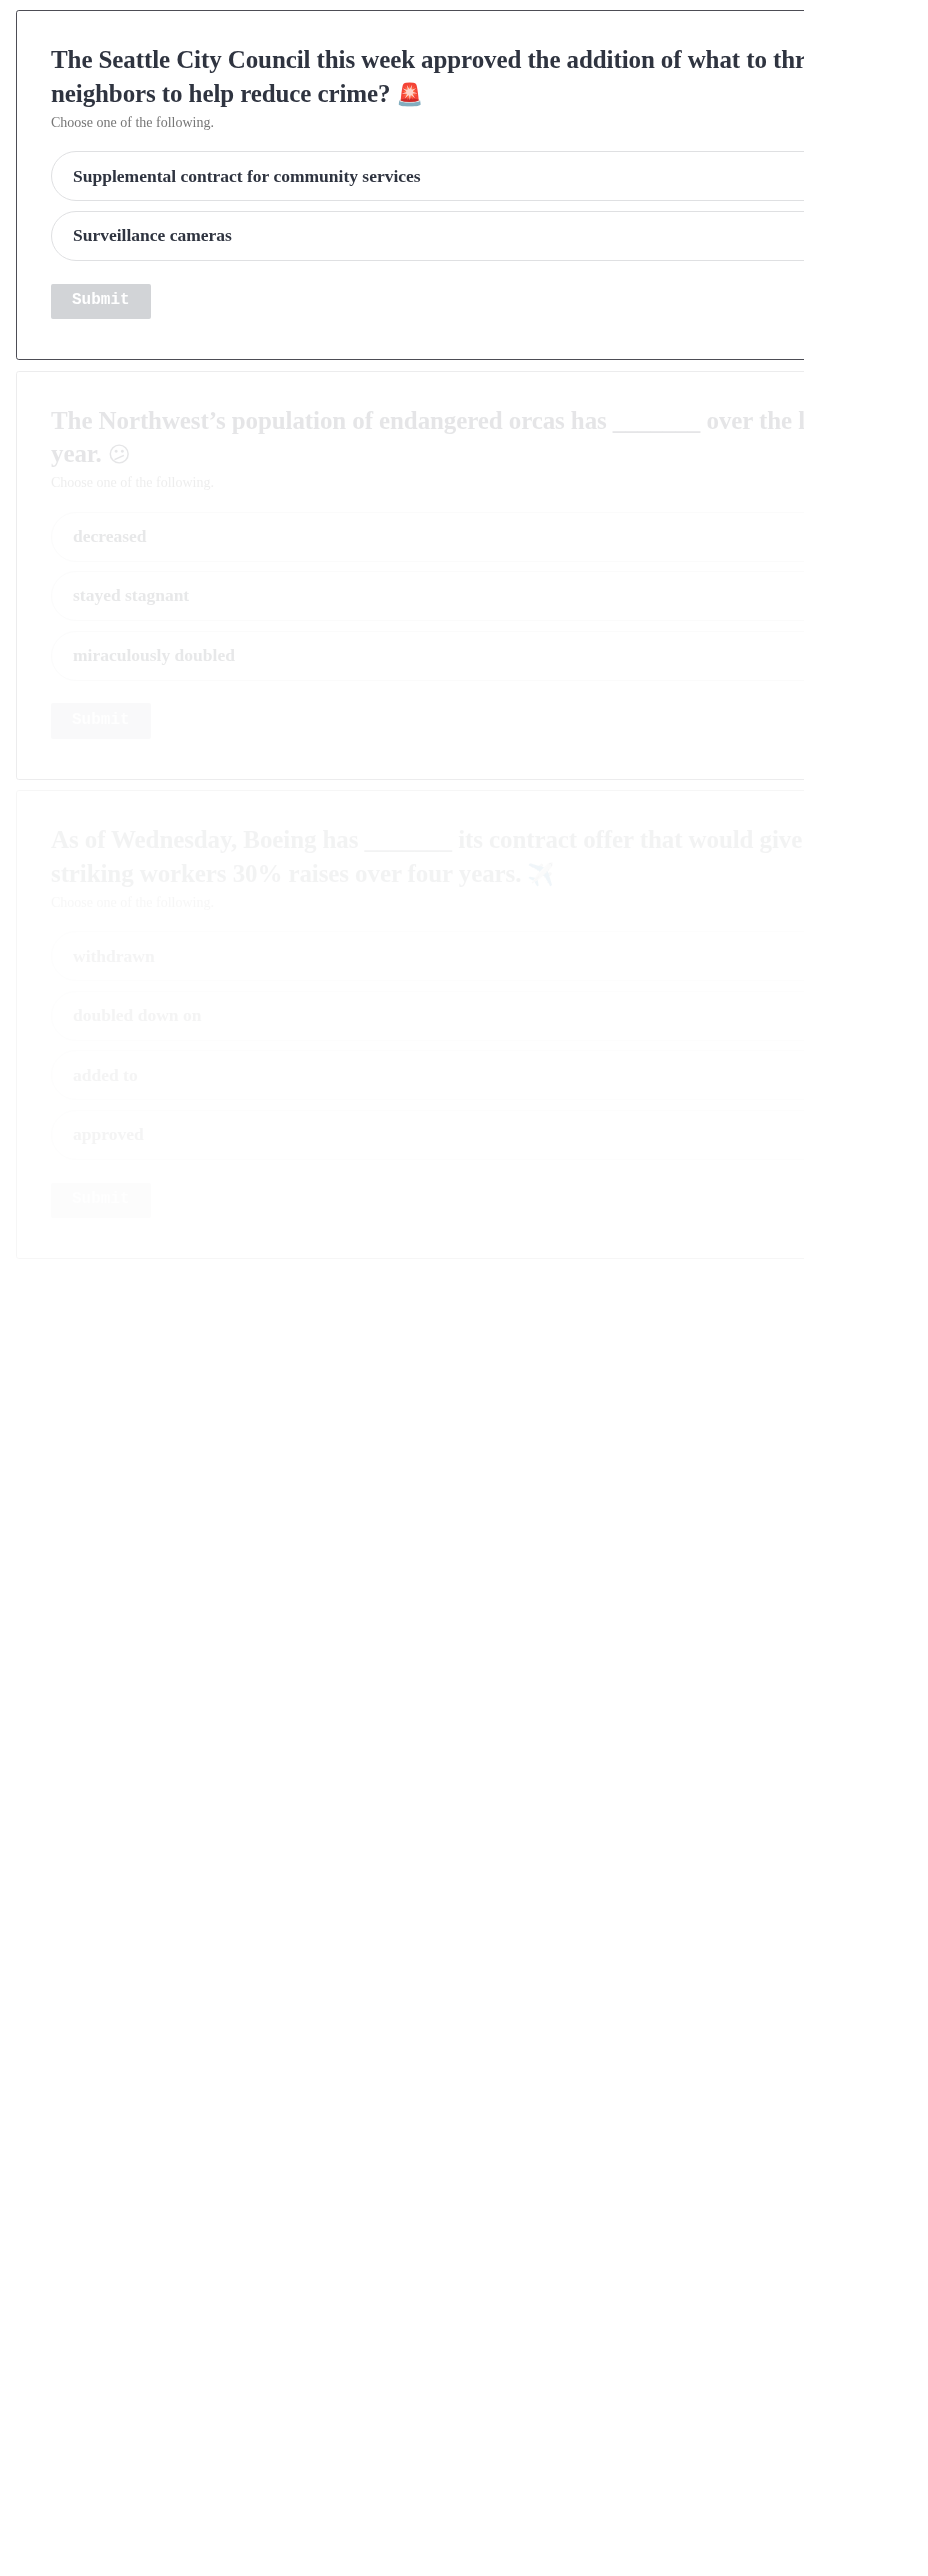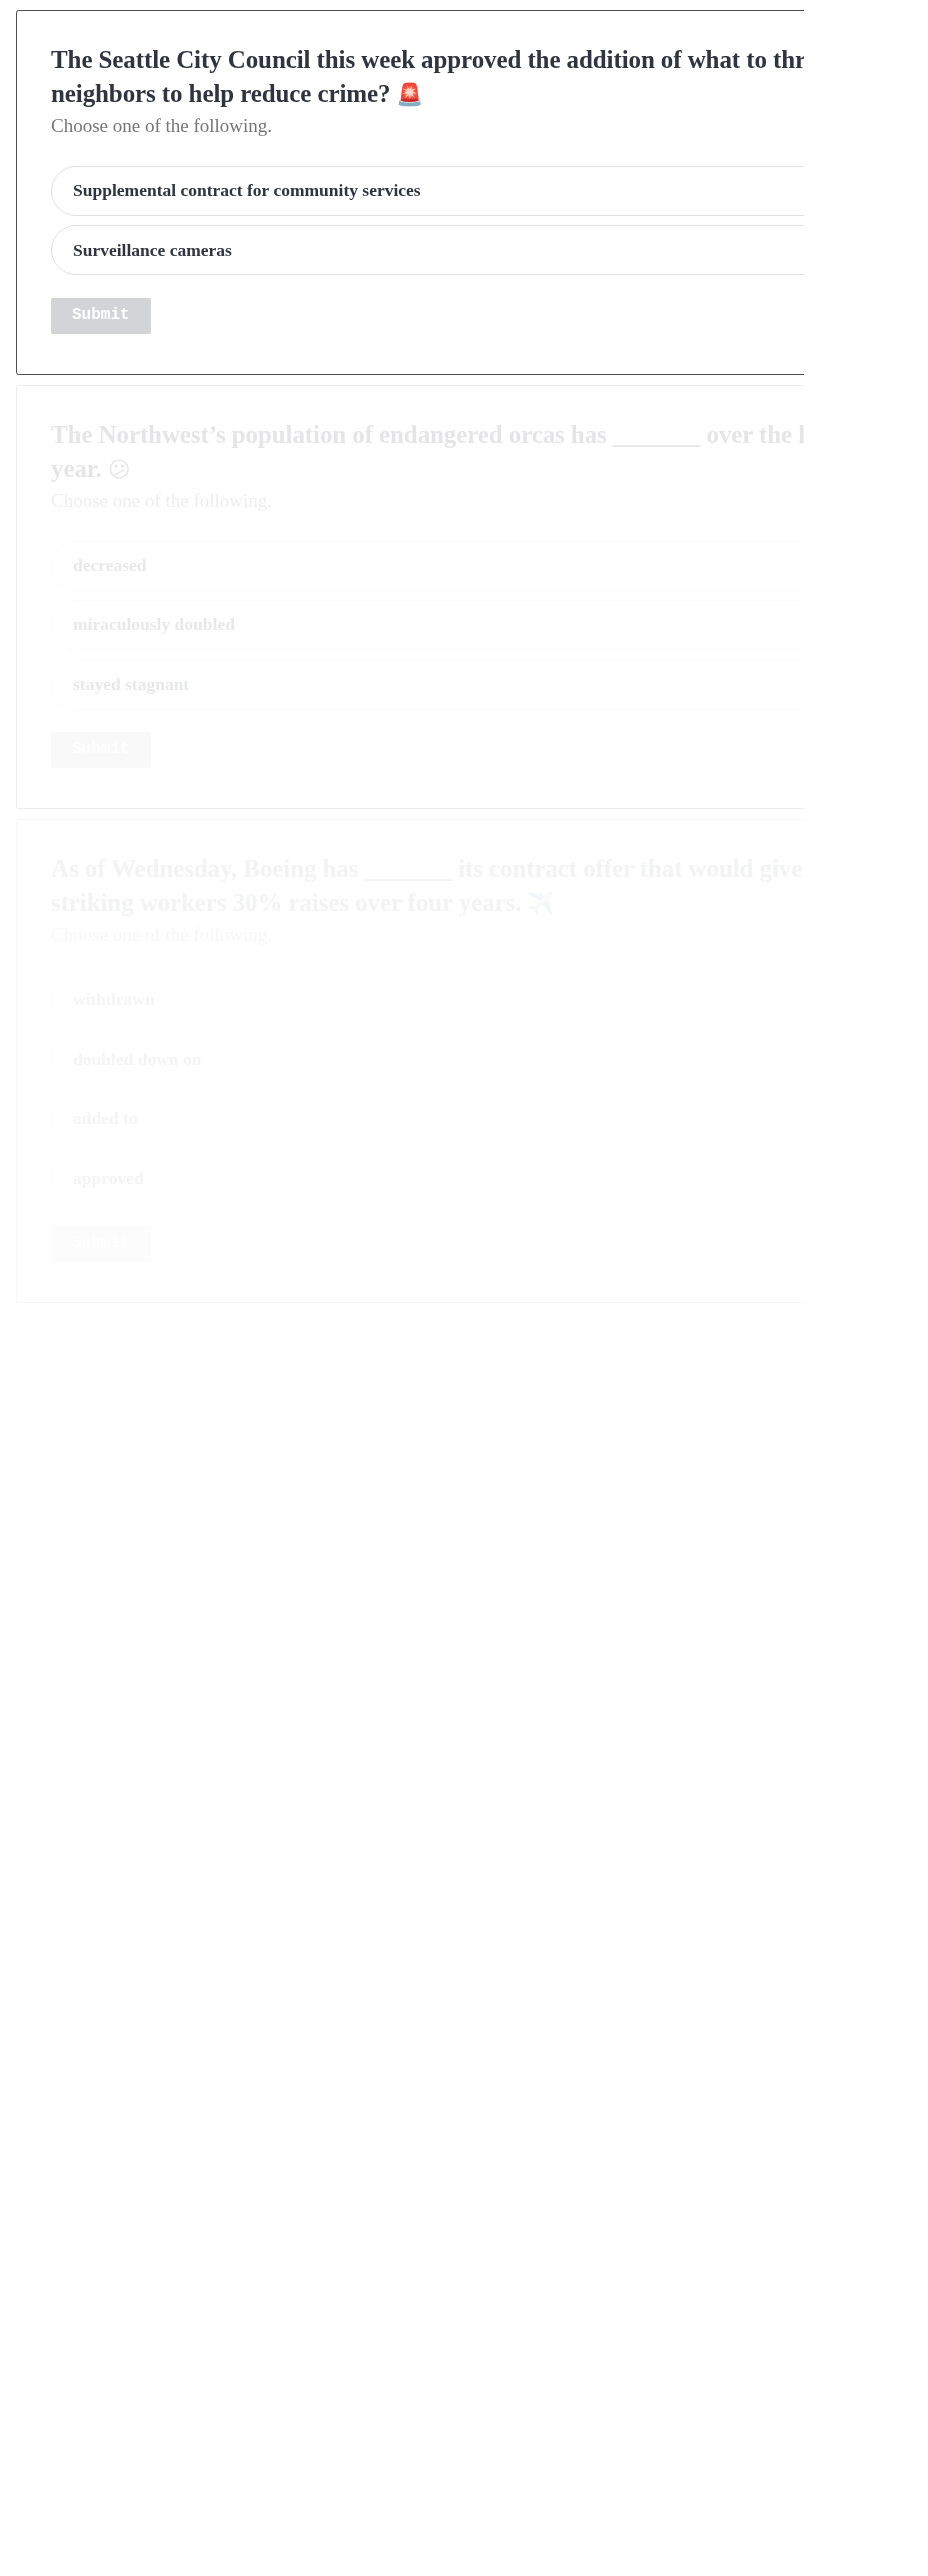"Choose one of the following." .quiz-subtitle { font-size: 19px -> 14px; margin: 0 0 27px 0 -> 0 0 19px 0 }
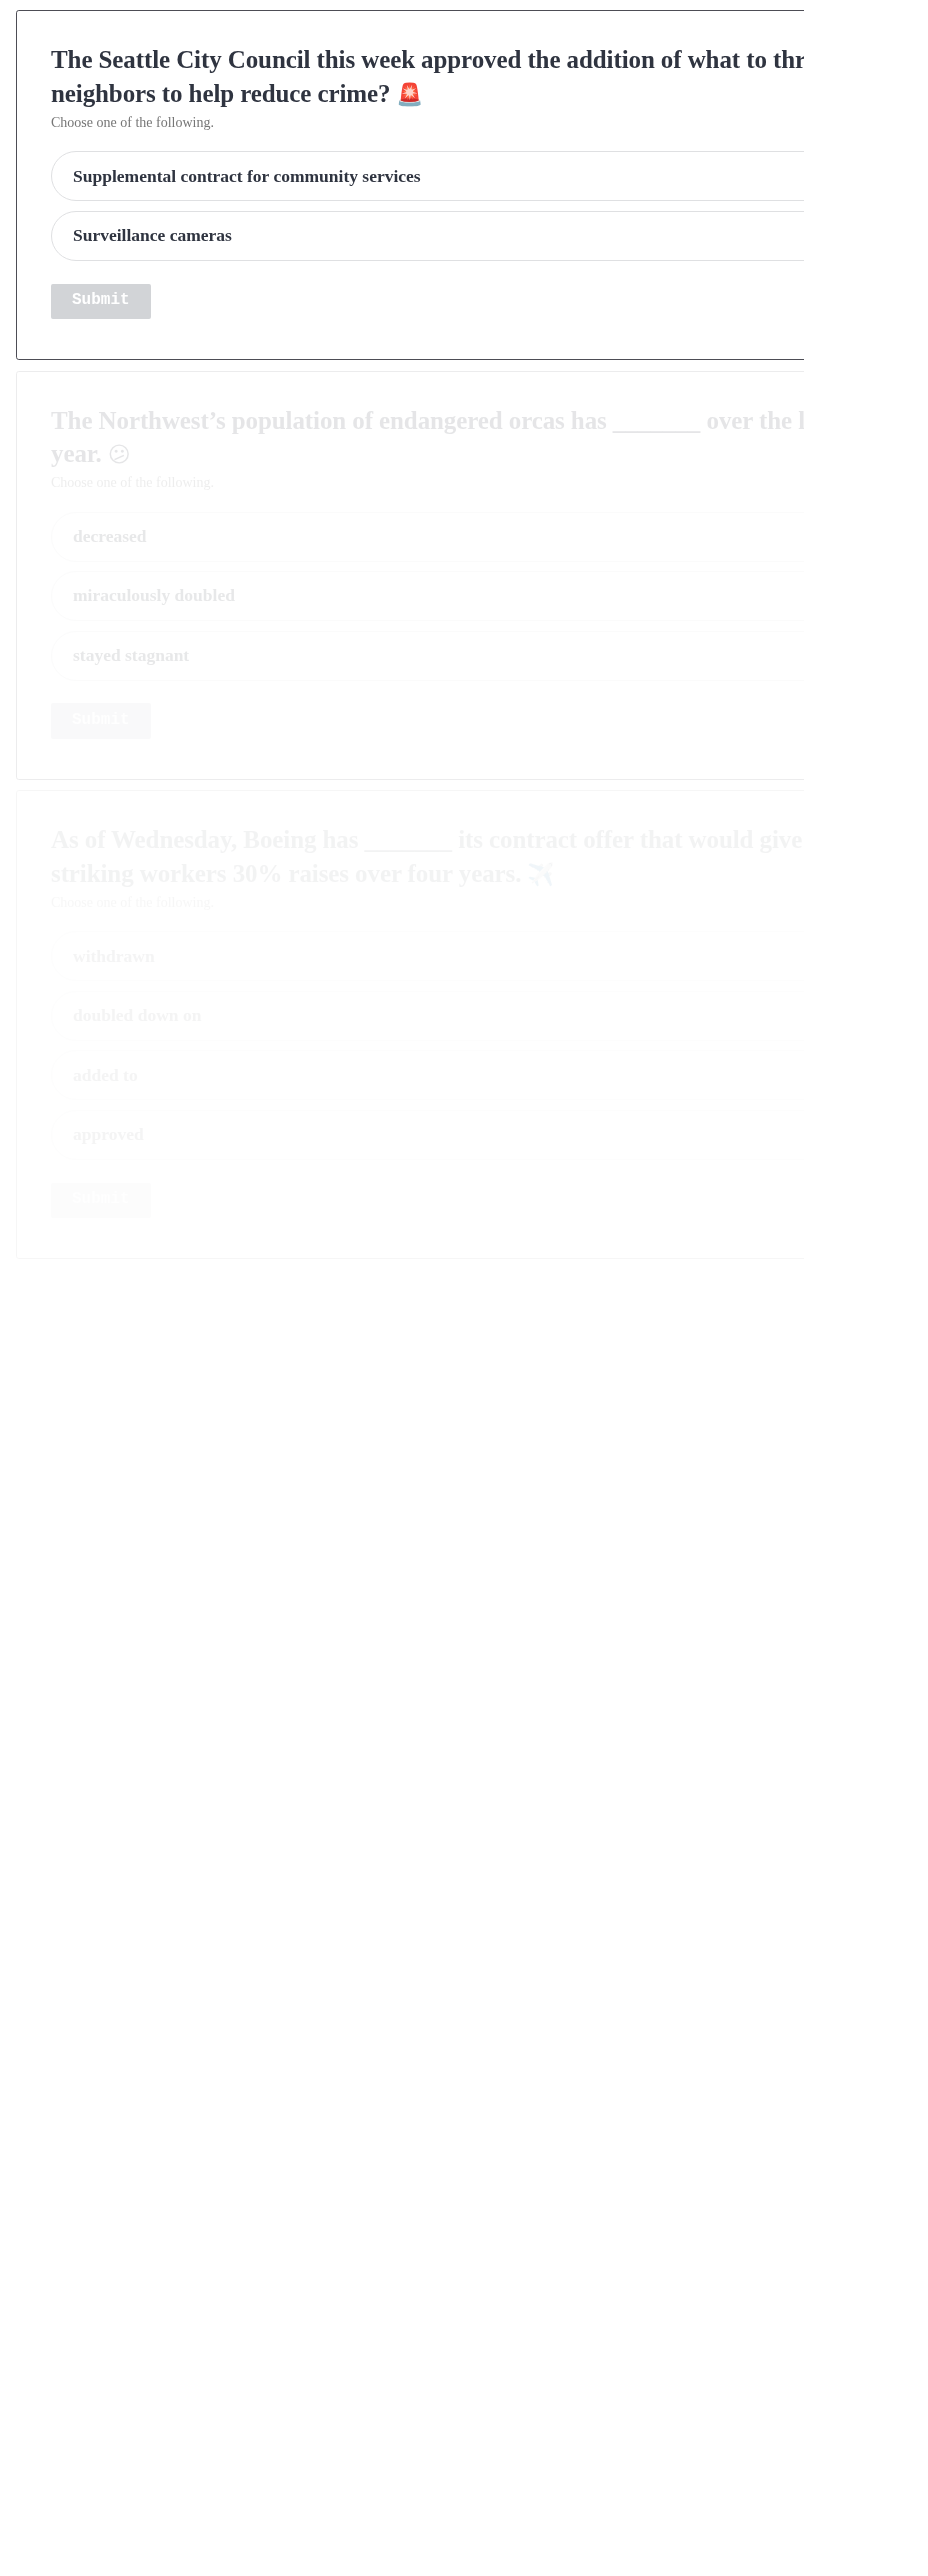"miraculously doubled" li.option-row { order: before "stayed stagnant" -> after "stayed stagnant" }
